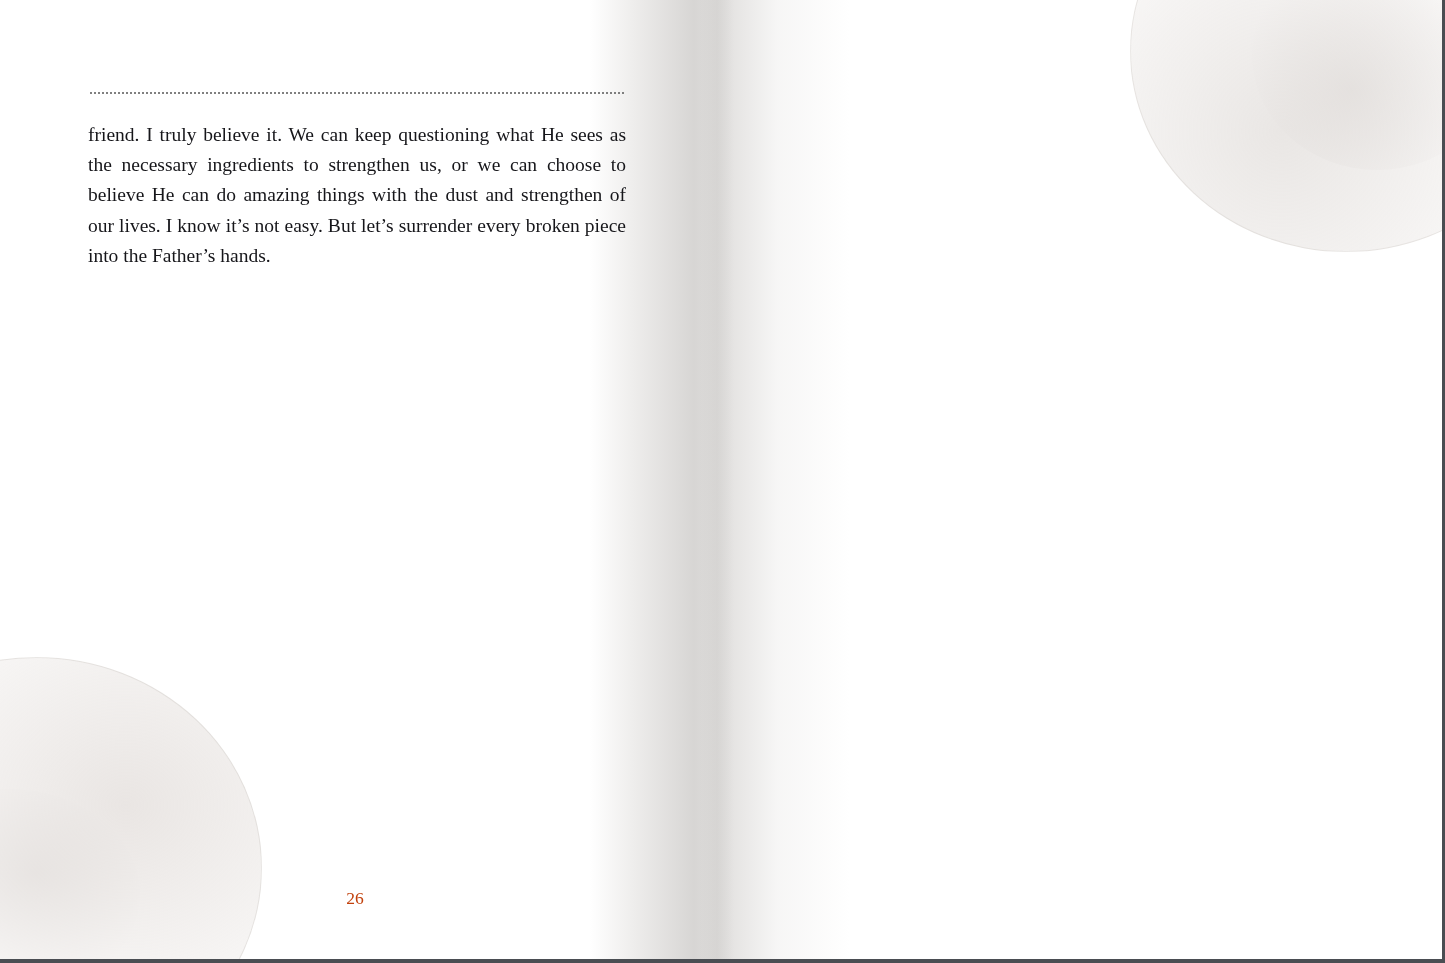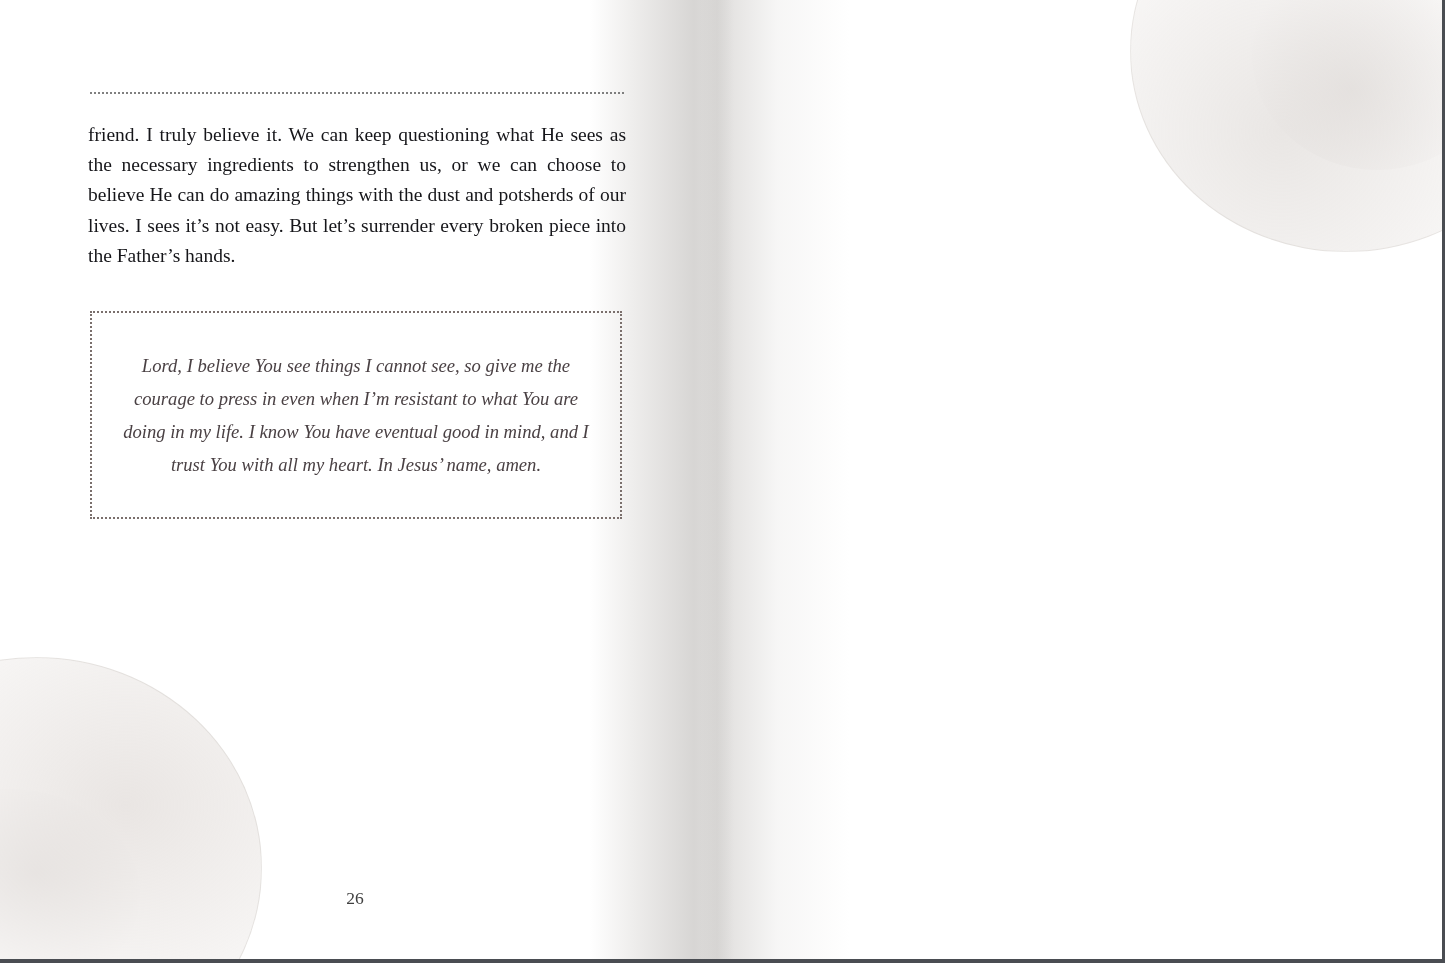"friend. I truly believe it." p { text: potsherds of our lives. I sees -> strengthen of our lives. I know }
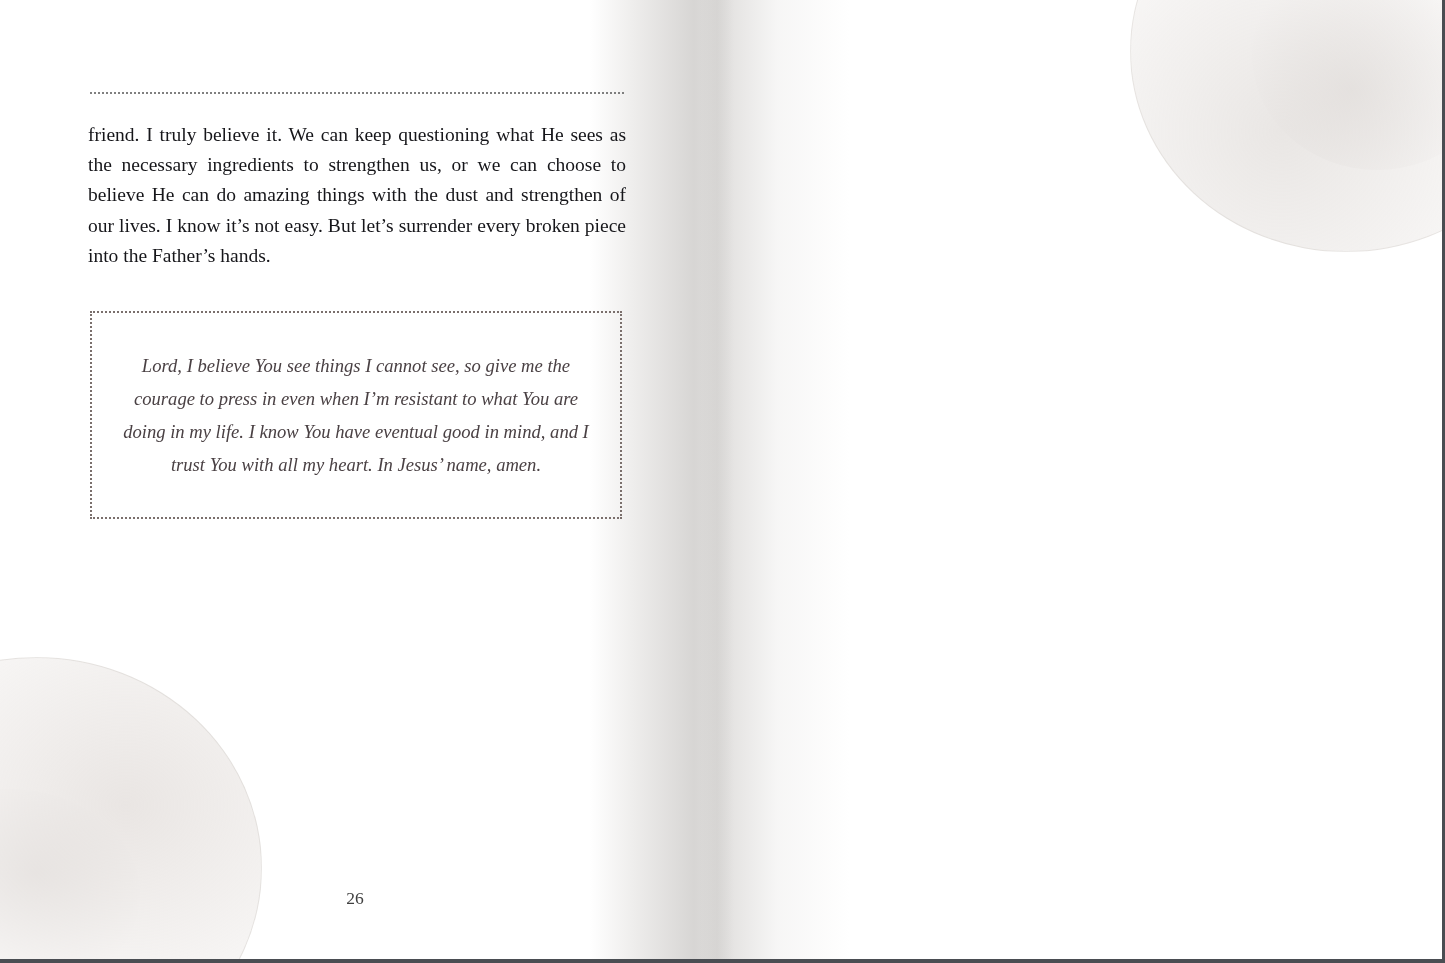"Lord, I believe You see" div.prayer-box { html: <div> <div>Lord, I believe You see things I cannot see, so give me the courage to press in even when I’m resistant to what You are doing in my life. I know You have eventual good in mind, and I trust You with all my heart. In Jesus’ name, amen.</div> </div> -> none }
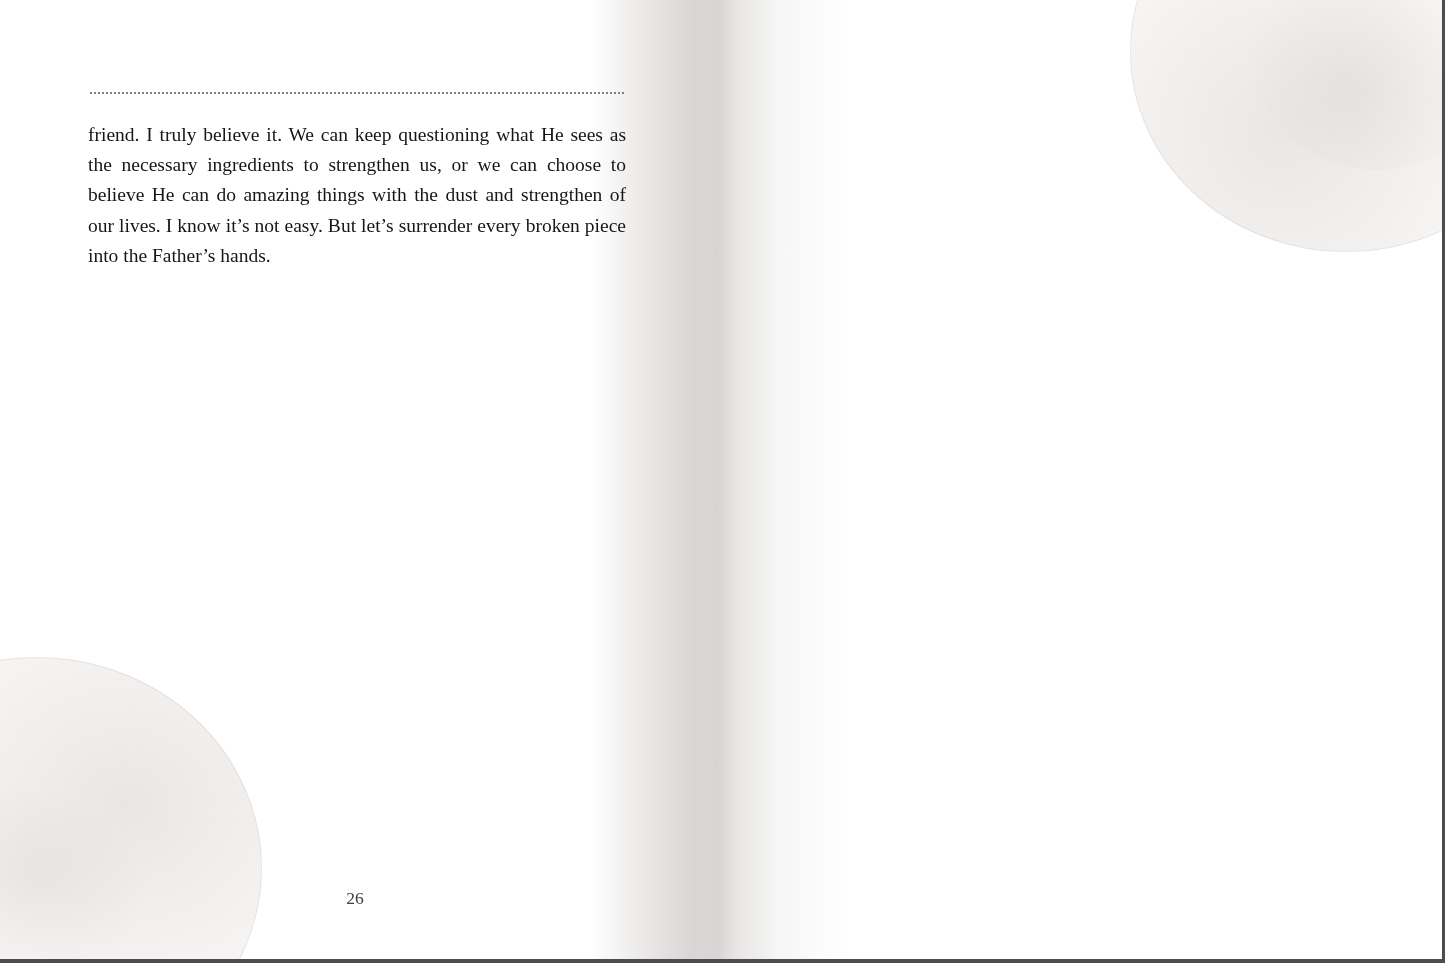"26" .folio { color: #404040 -> #c2410c }
